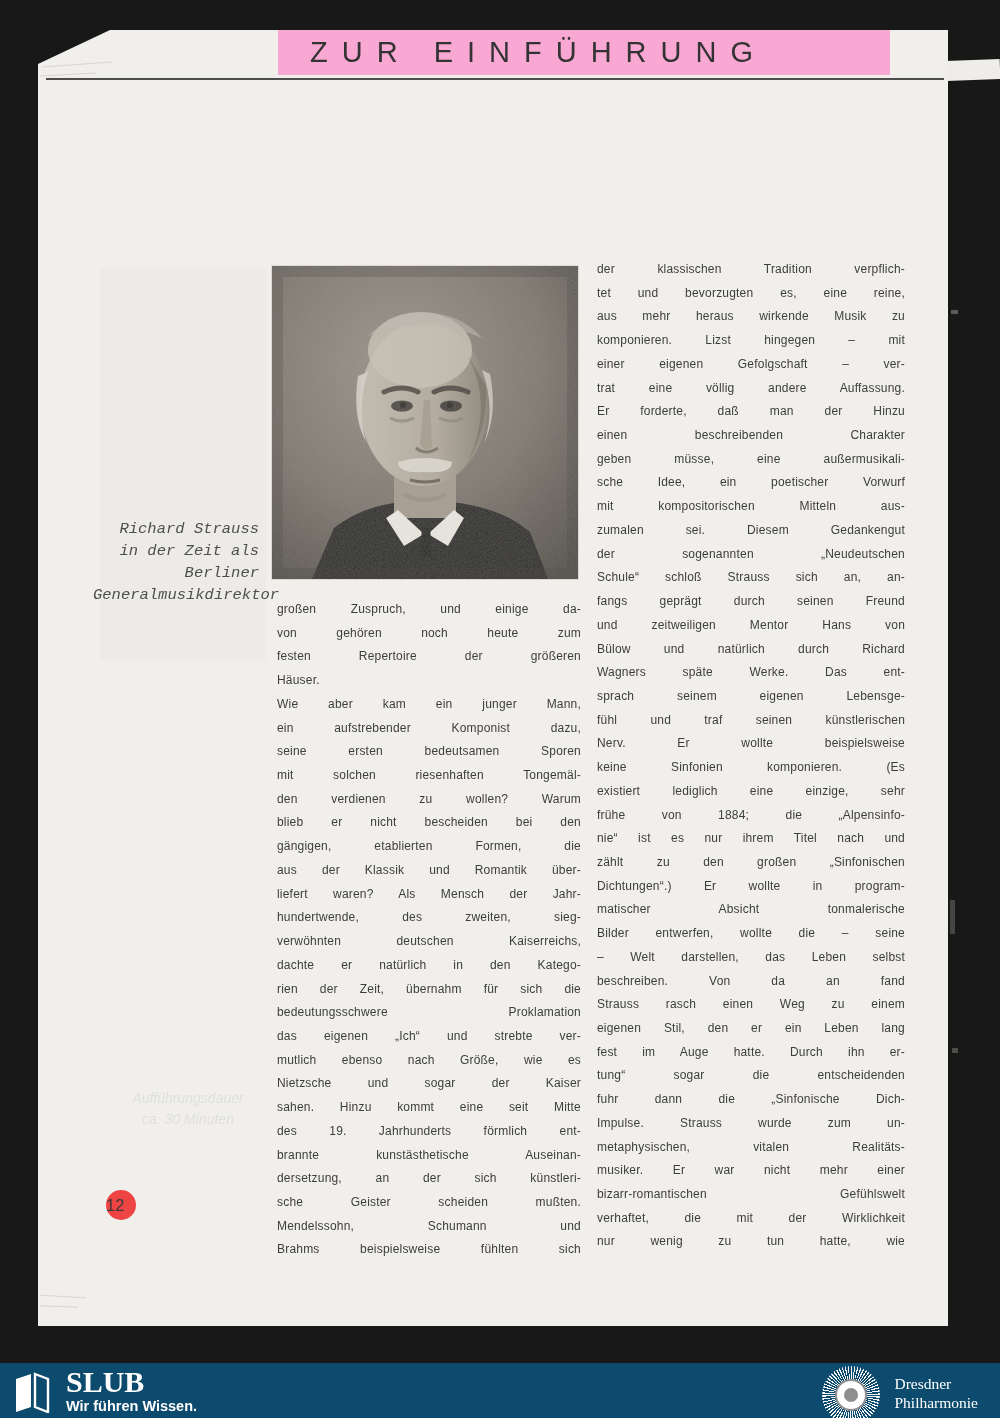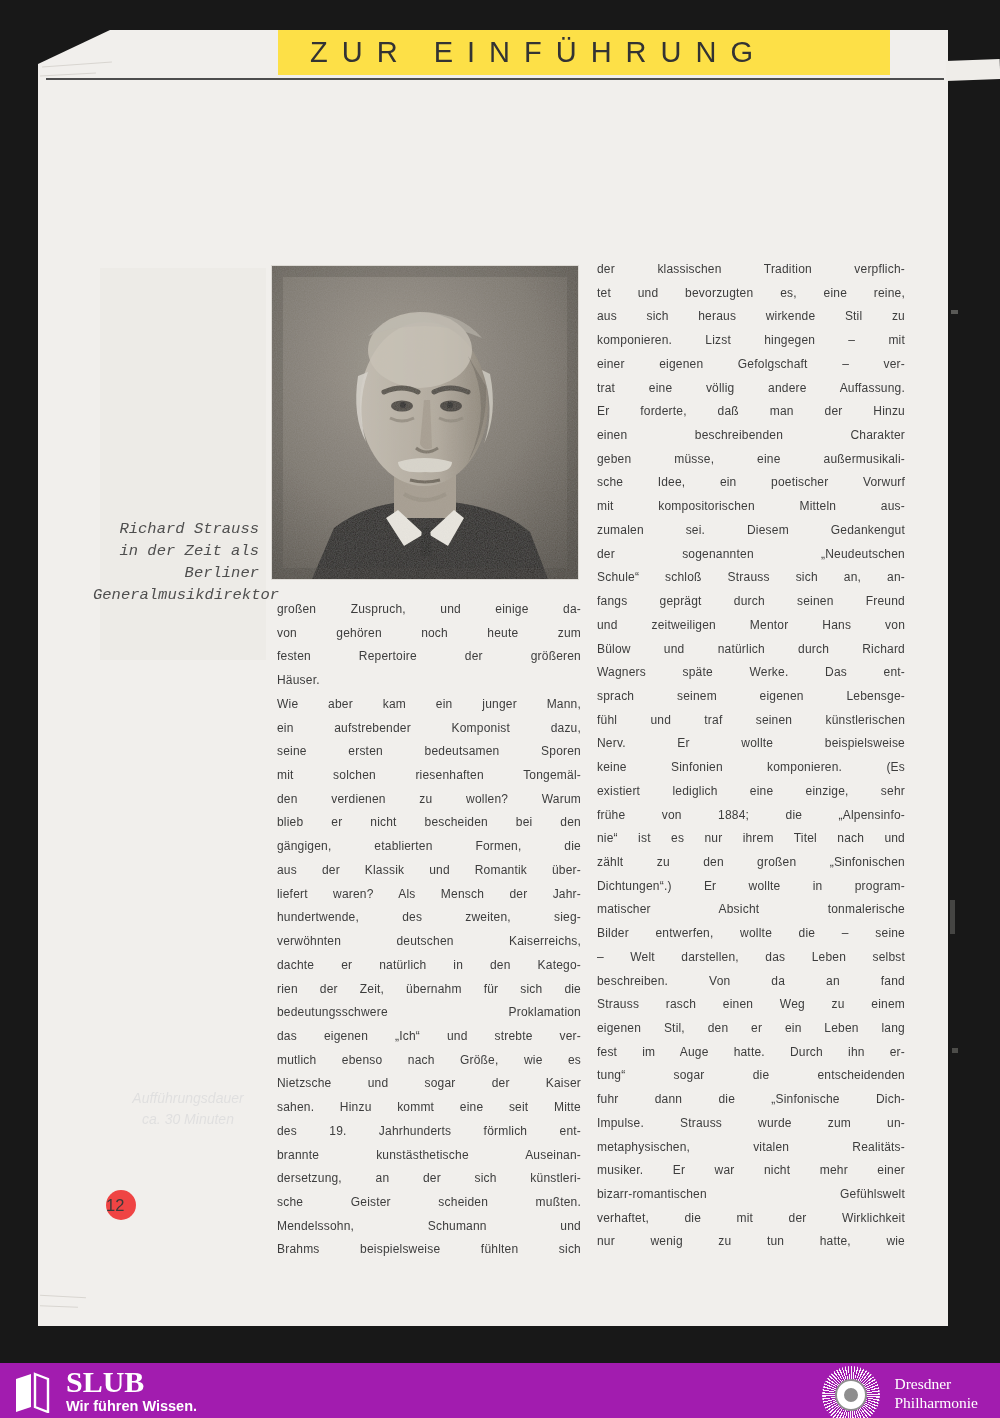"ZUR EINFÜHRUNG" .header-bar { background: #fde047 -> #f9a8d4 }
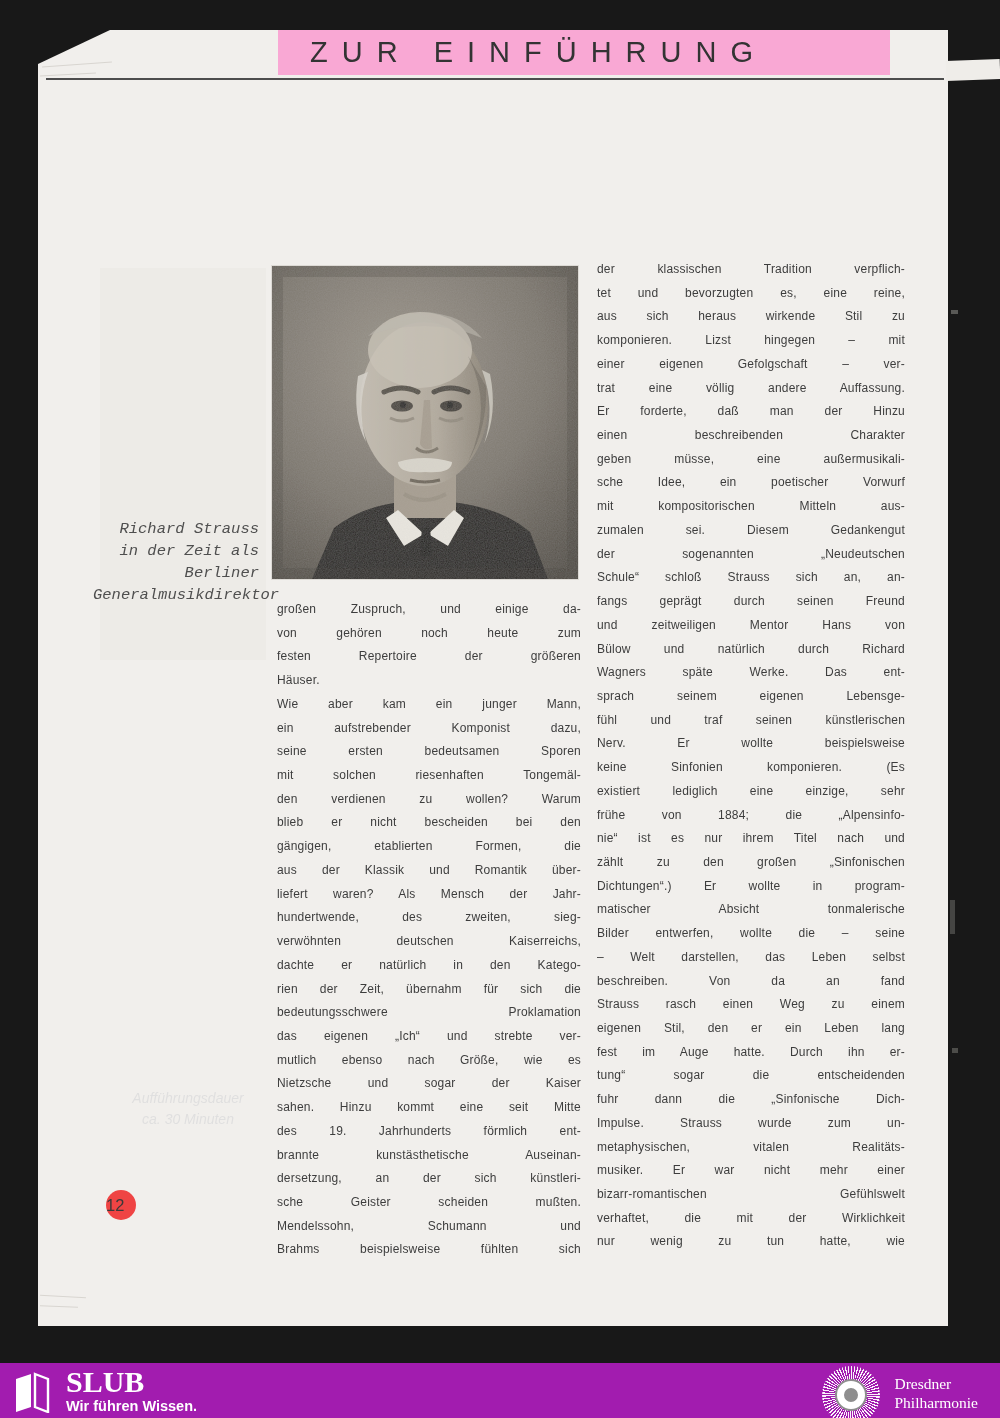"aus sich heraus wirkende Stil" div.tline { text: sich heraus wirkende Stil -> mehr heraus wirkende Musik }
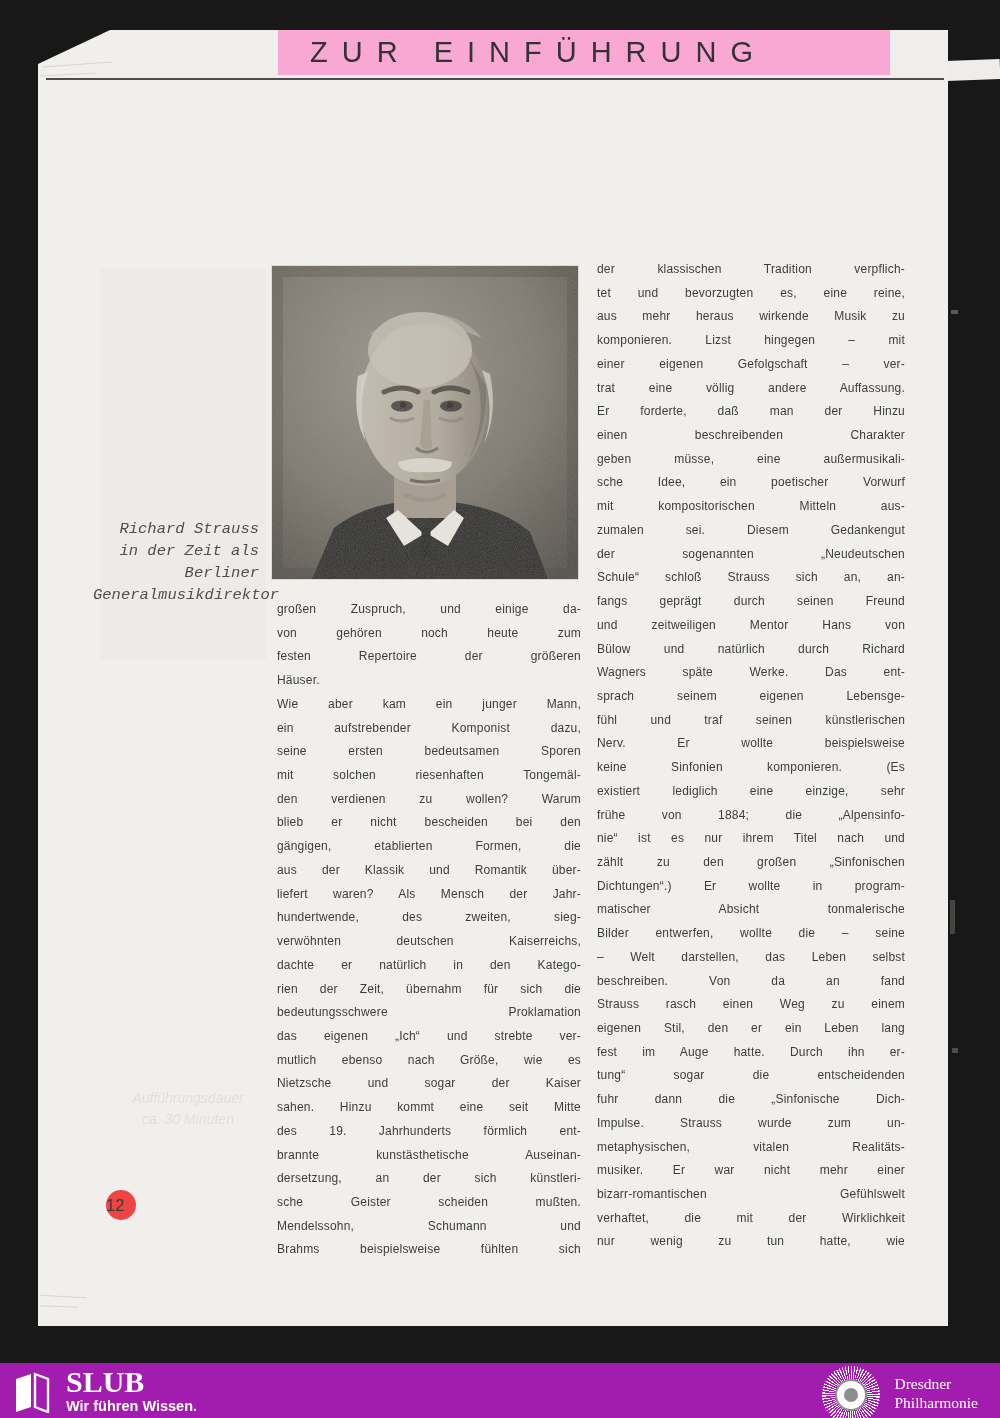"SLUB" .footer { background: #a21caf -> #0c4a6e }
